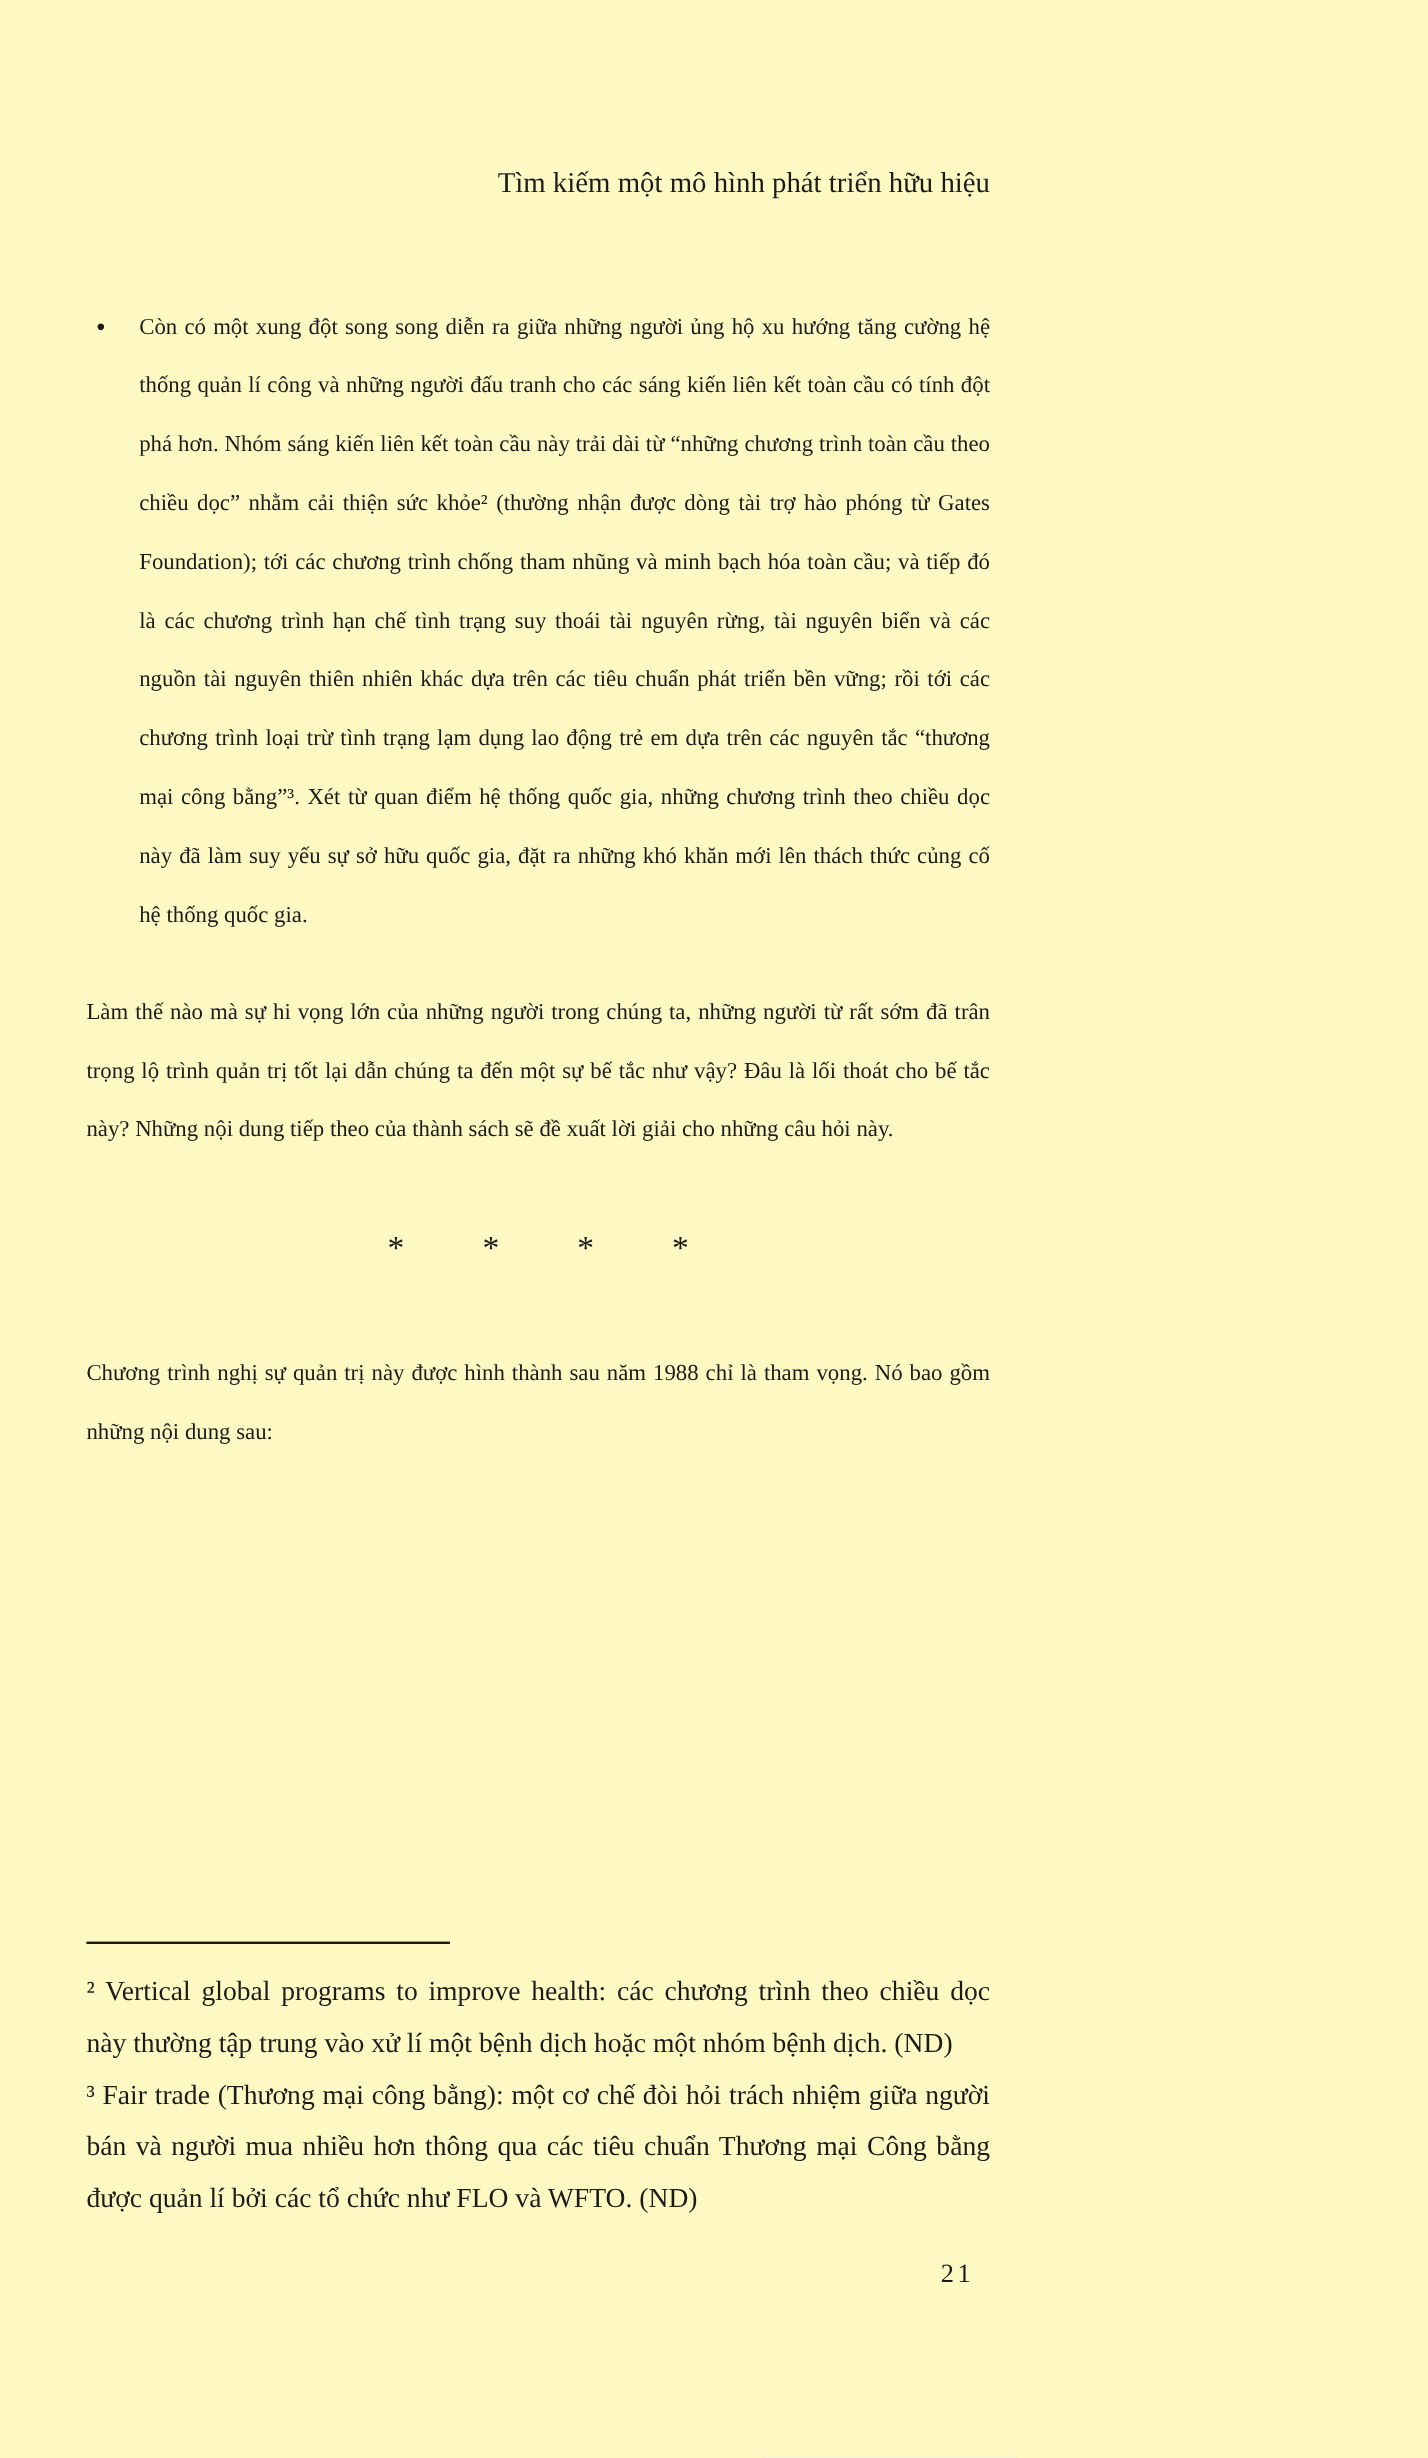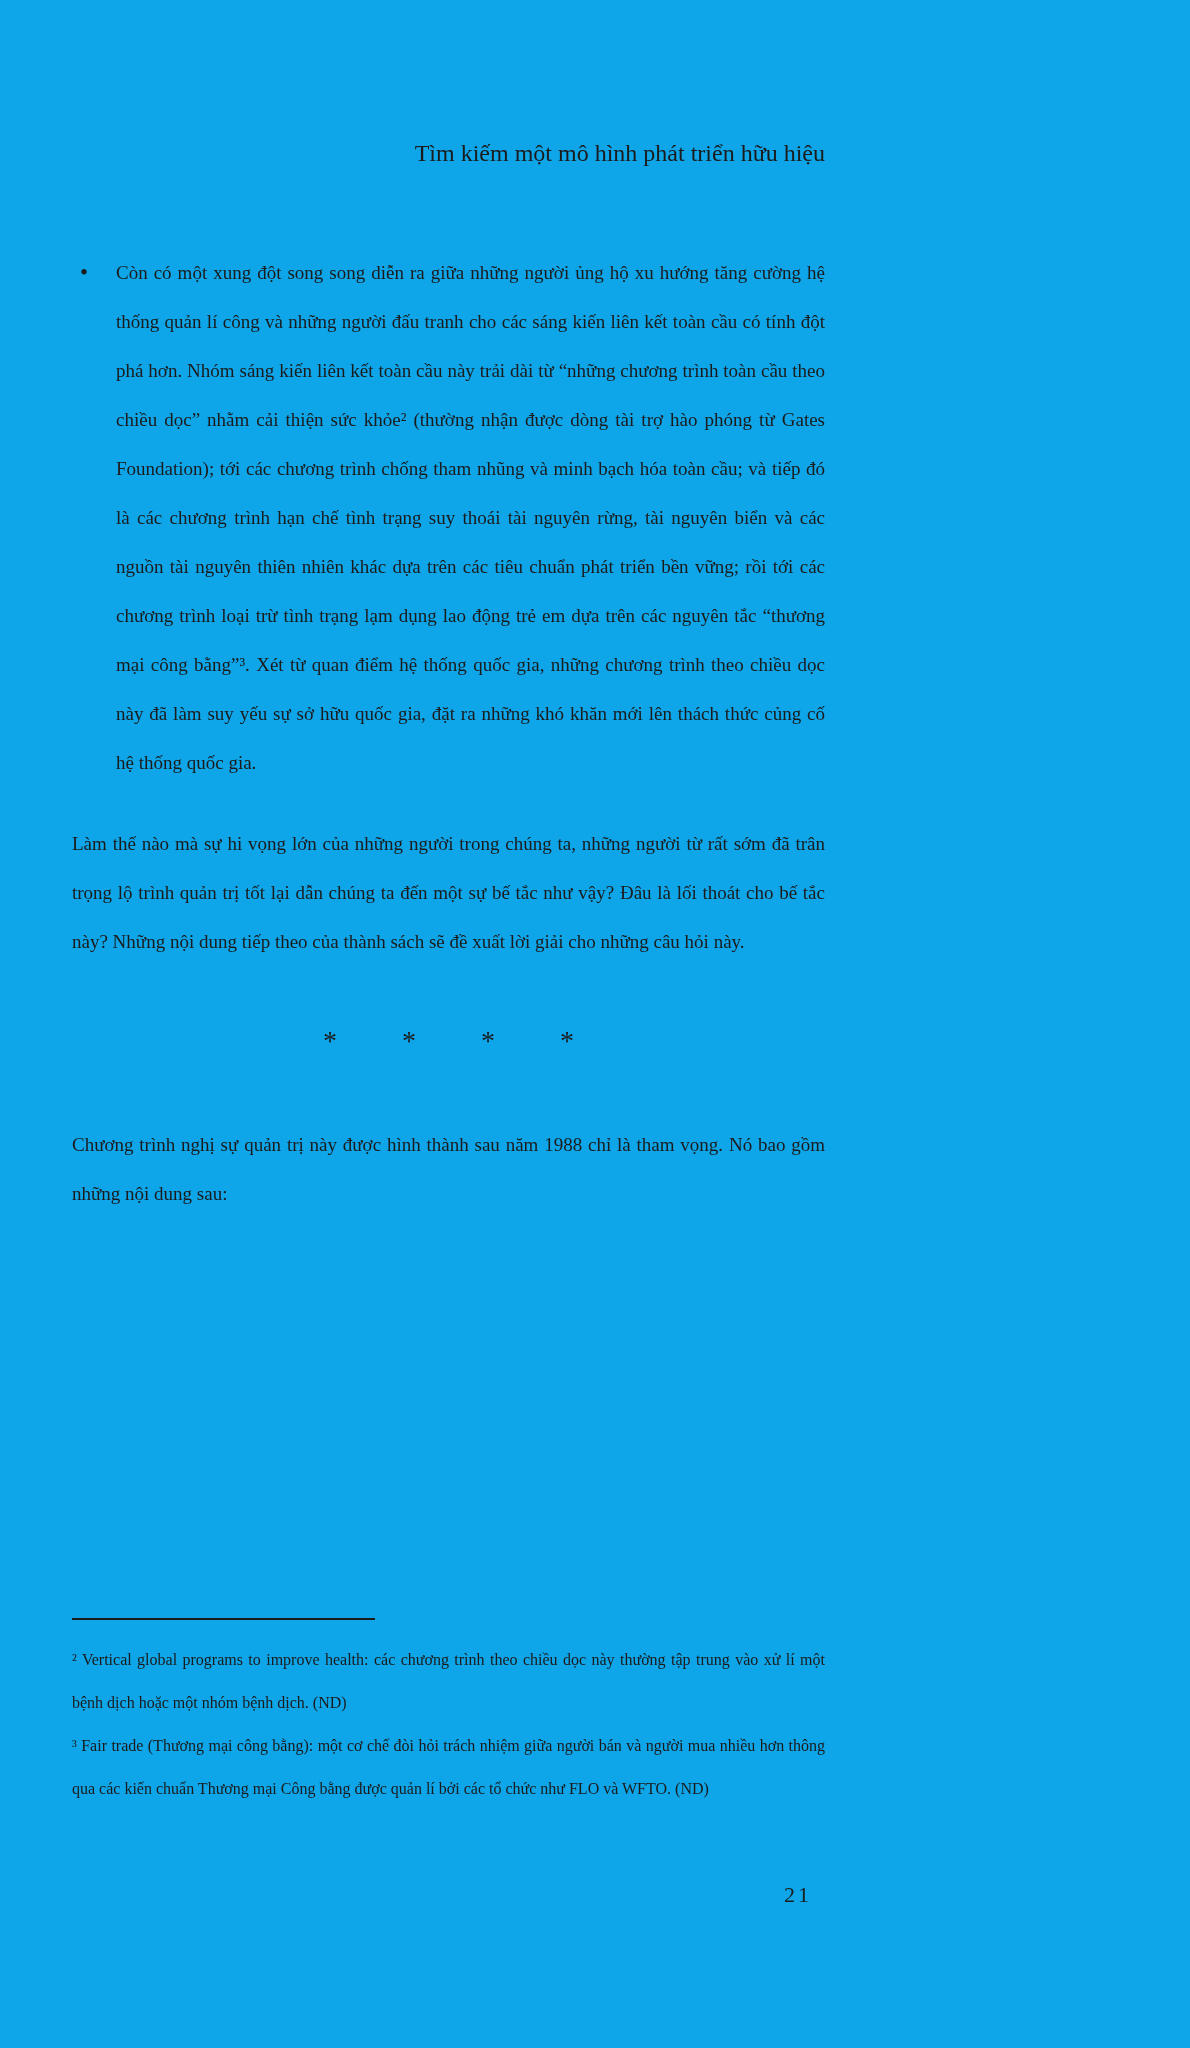"Tìm kiếm một mô hình" .page { background: #0ea5e9 -> #fef9c3 }
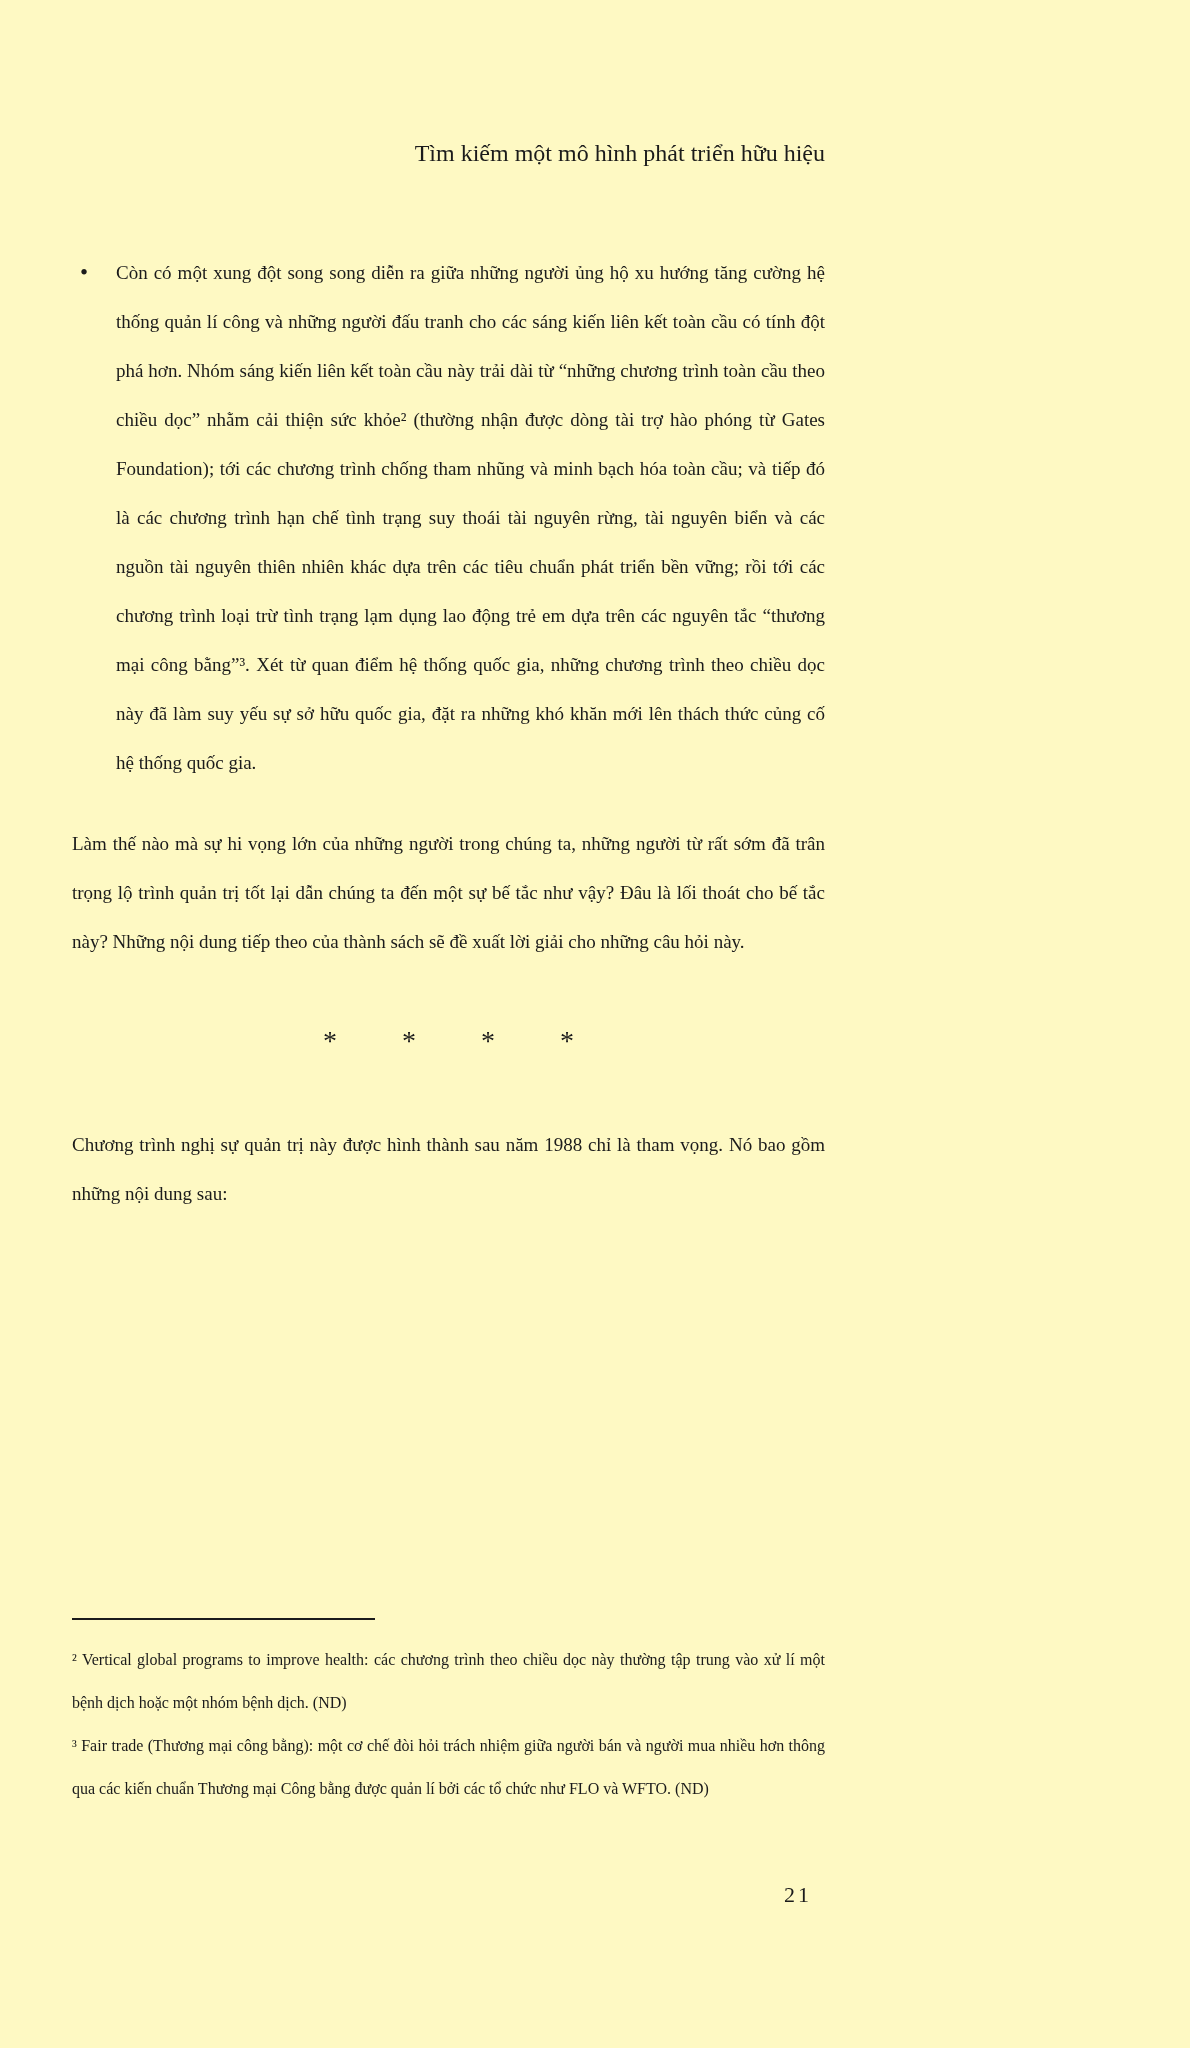"² Vertical global programs to" .footnote { font-size: 16px -> 23px }
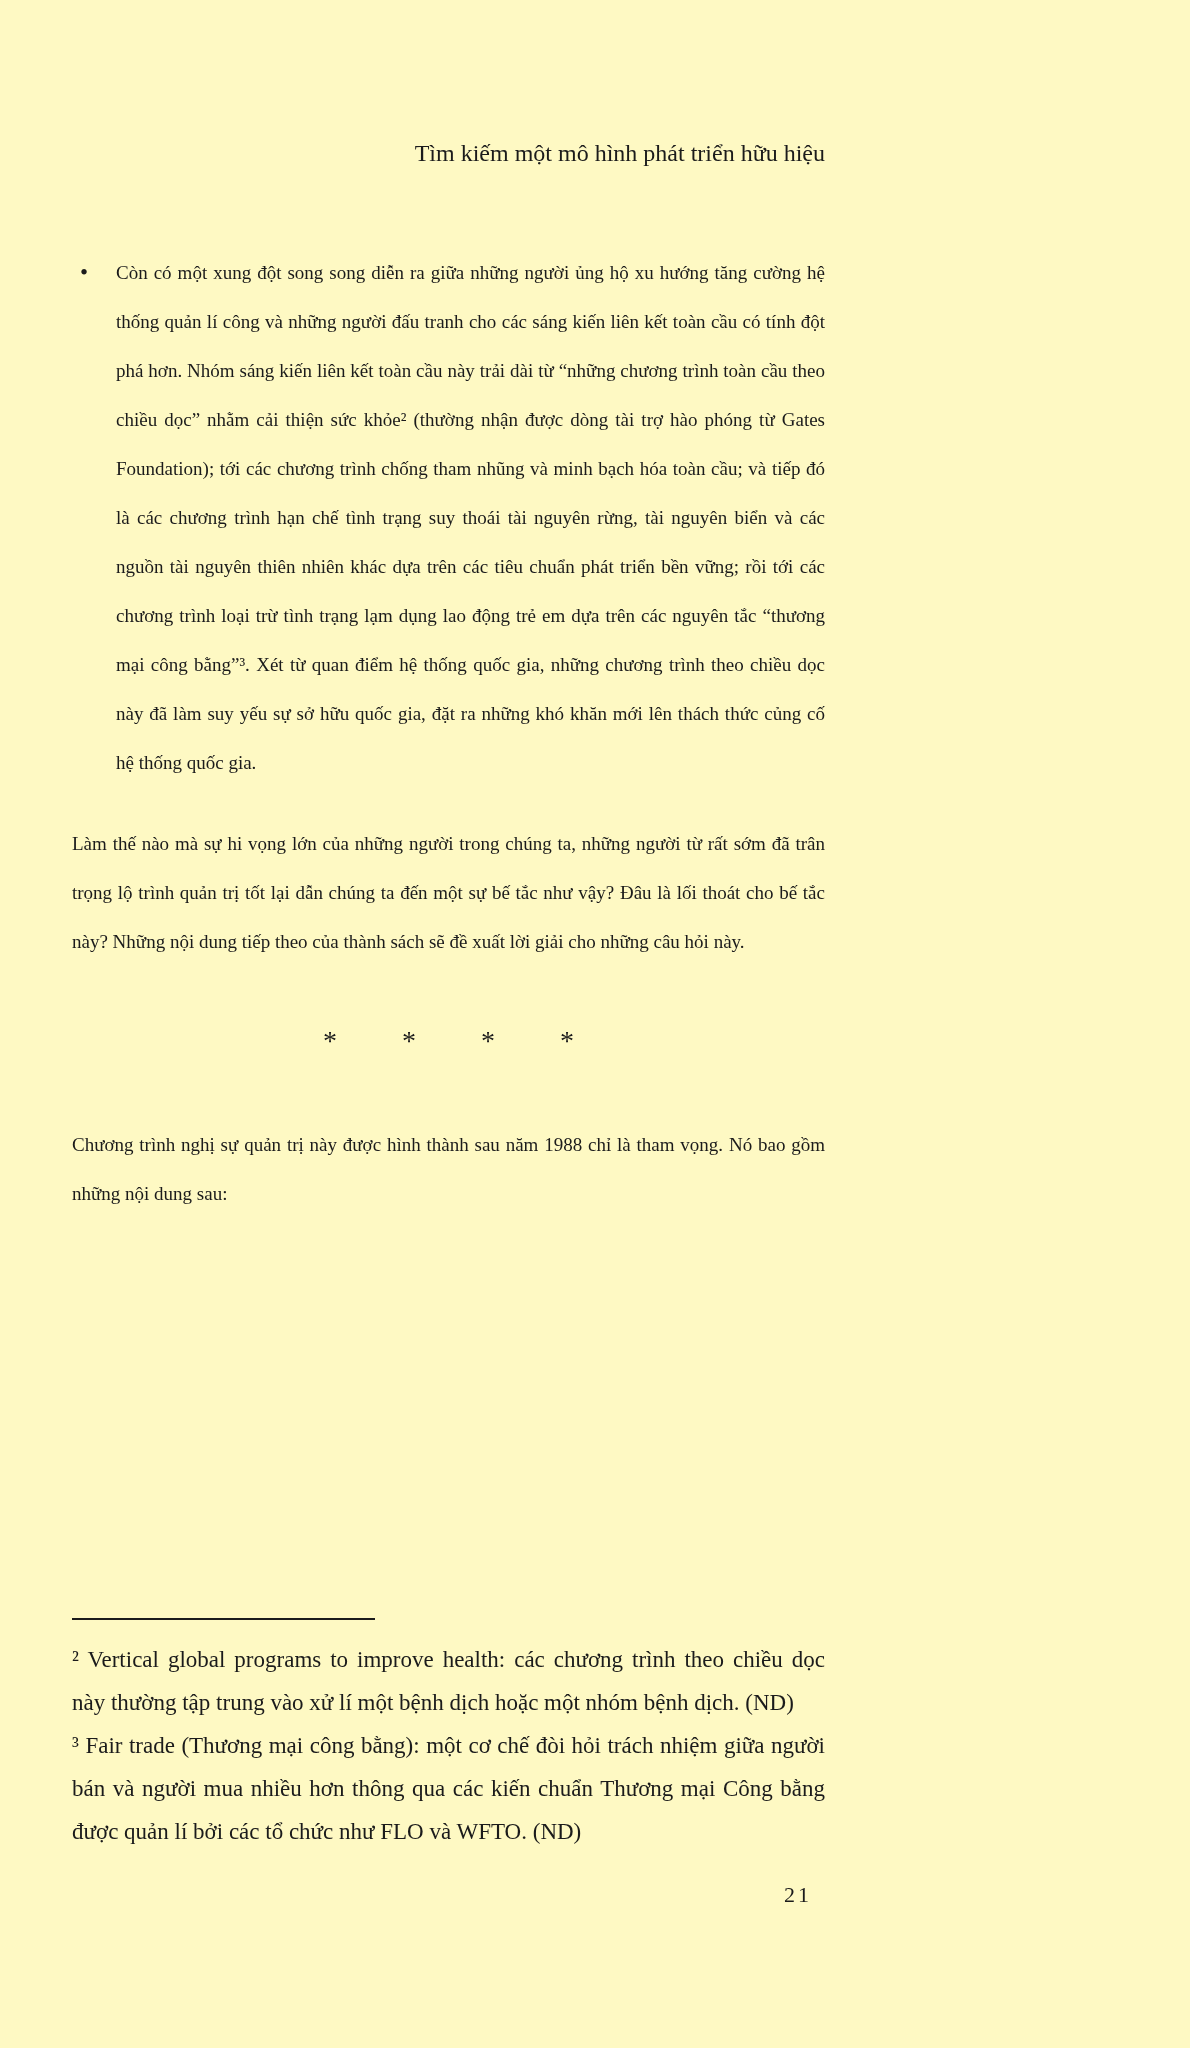"³ Fair trade (Thương mại" p.footnote { text: kiến -> tiêu }
